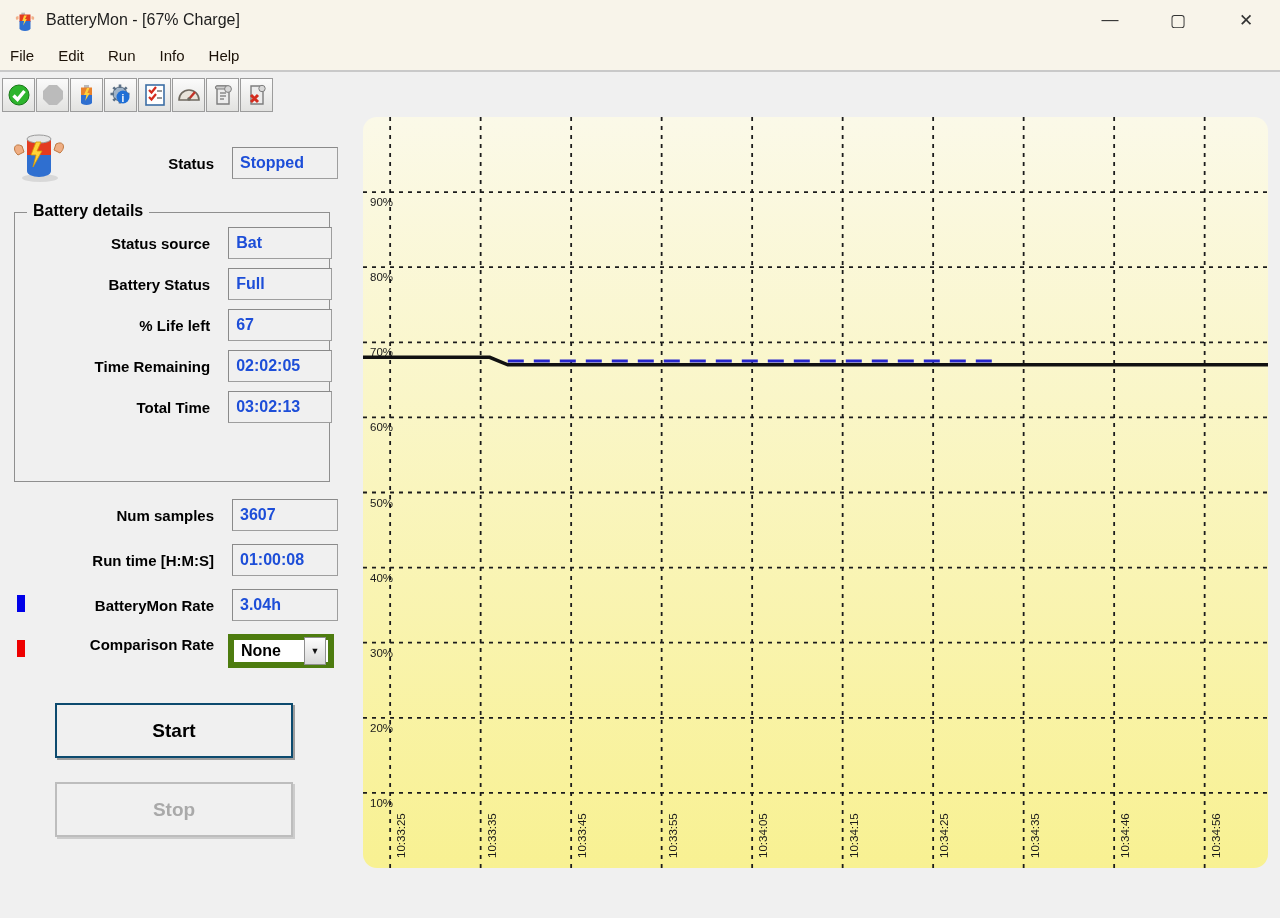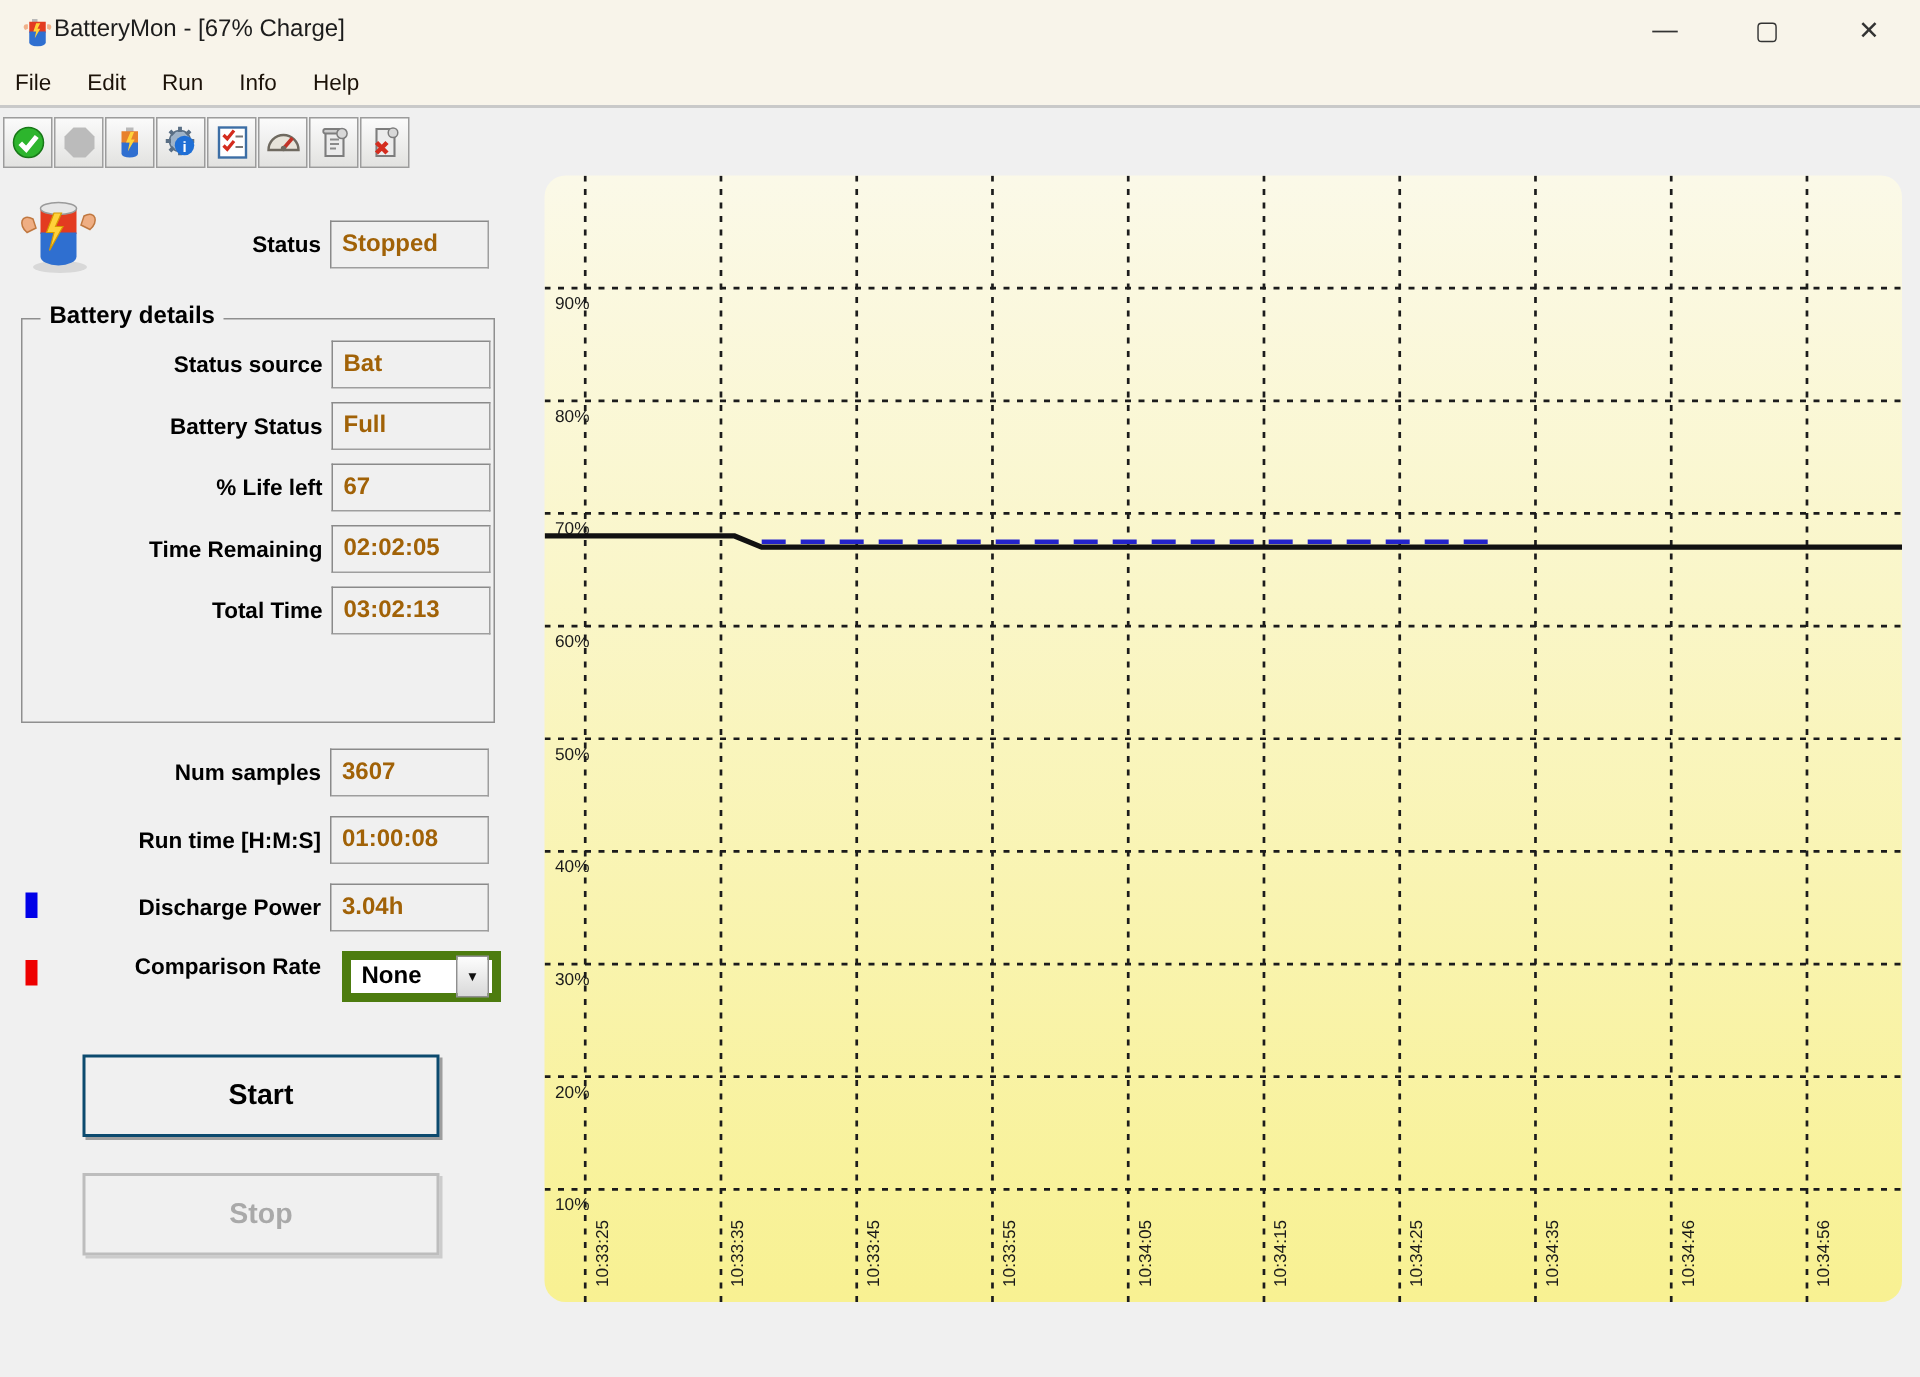"BatteryMon - [67% Charge]" .titlebar .title { margin-left: none -> 10px }
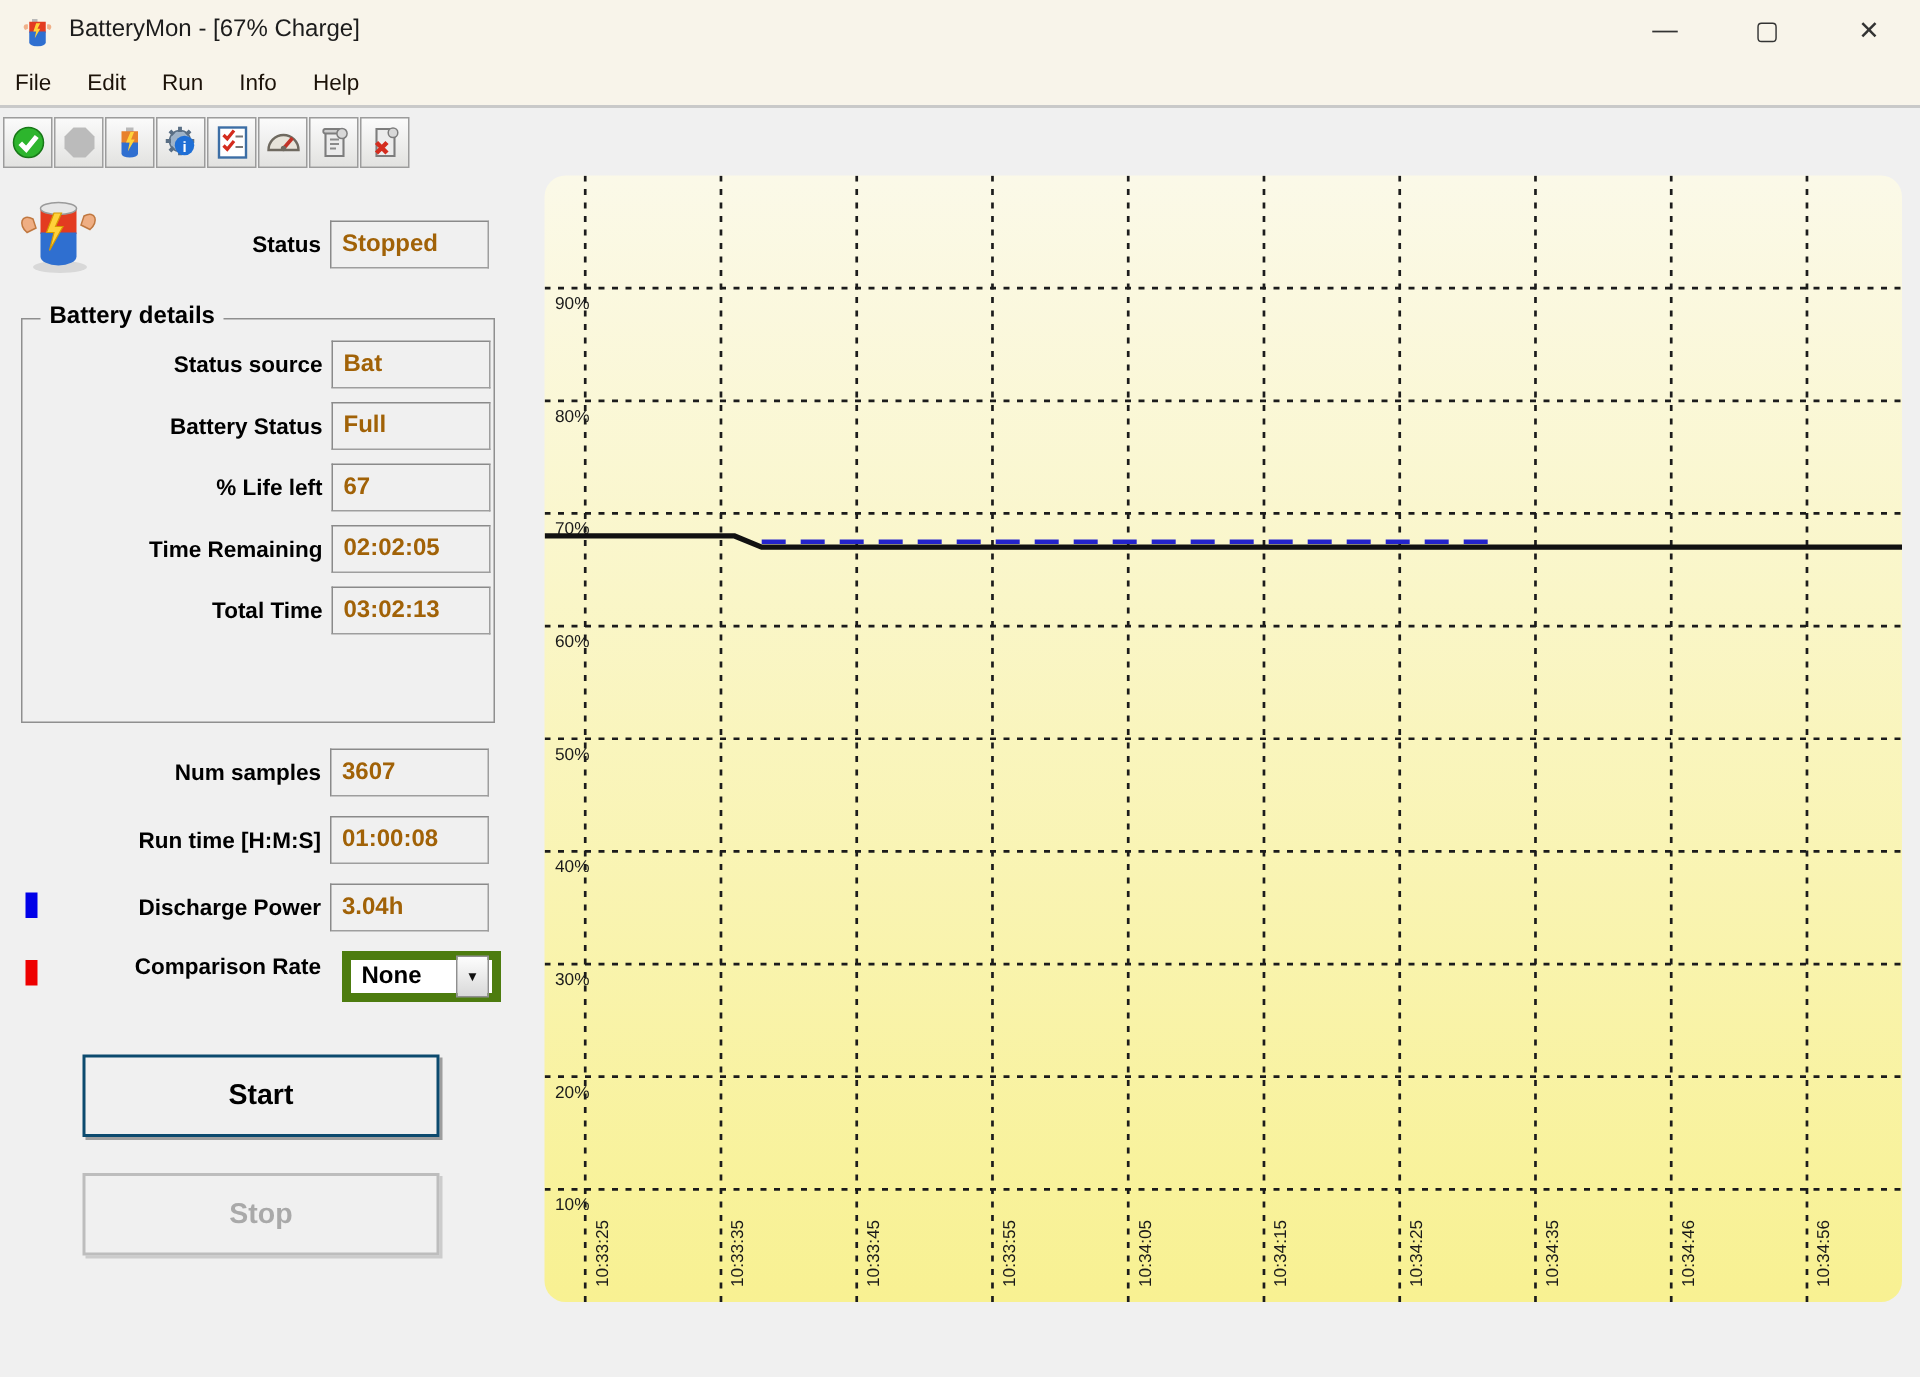"Stopped" .field-box { color: #a16207 -> #1d4ed8; margin-left: 6px -> 18px }
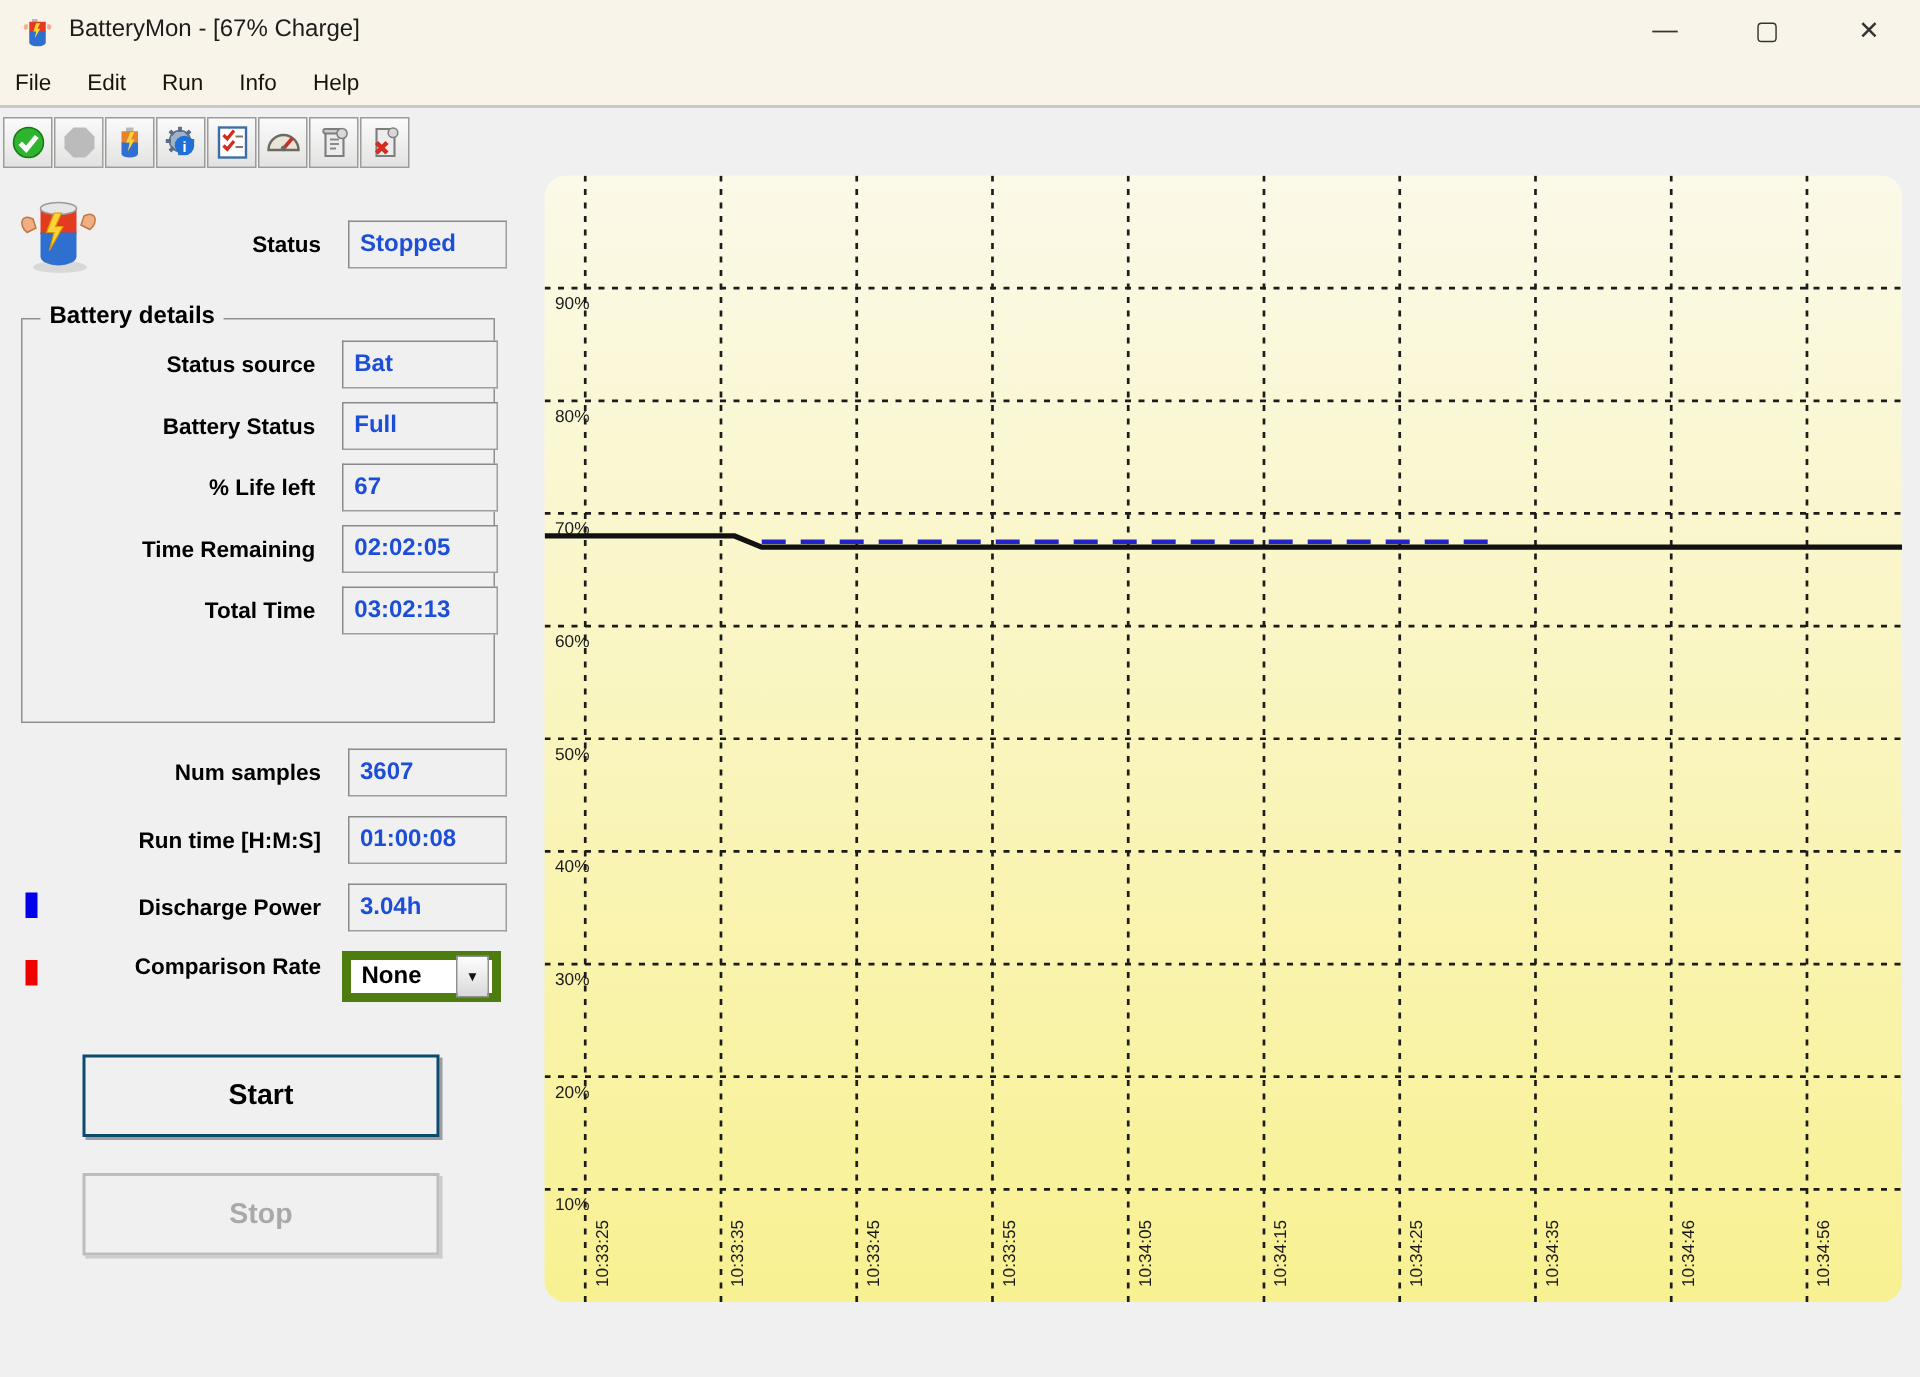"Discharge Power" span.field-label { text: Discharge Power -> BatteryMon Rate }
